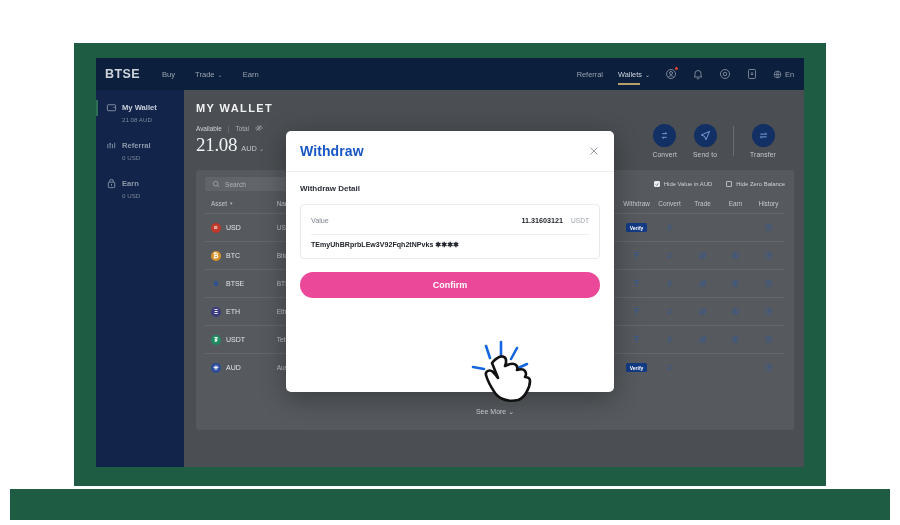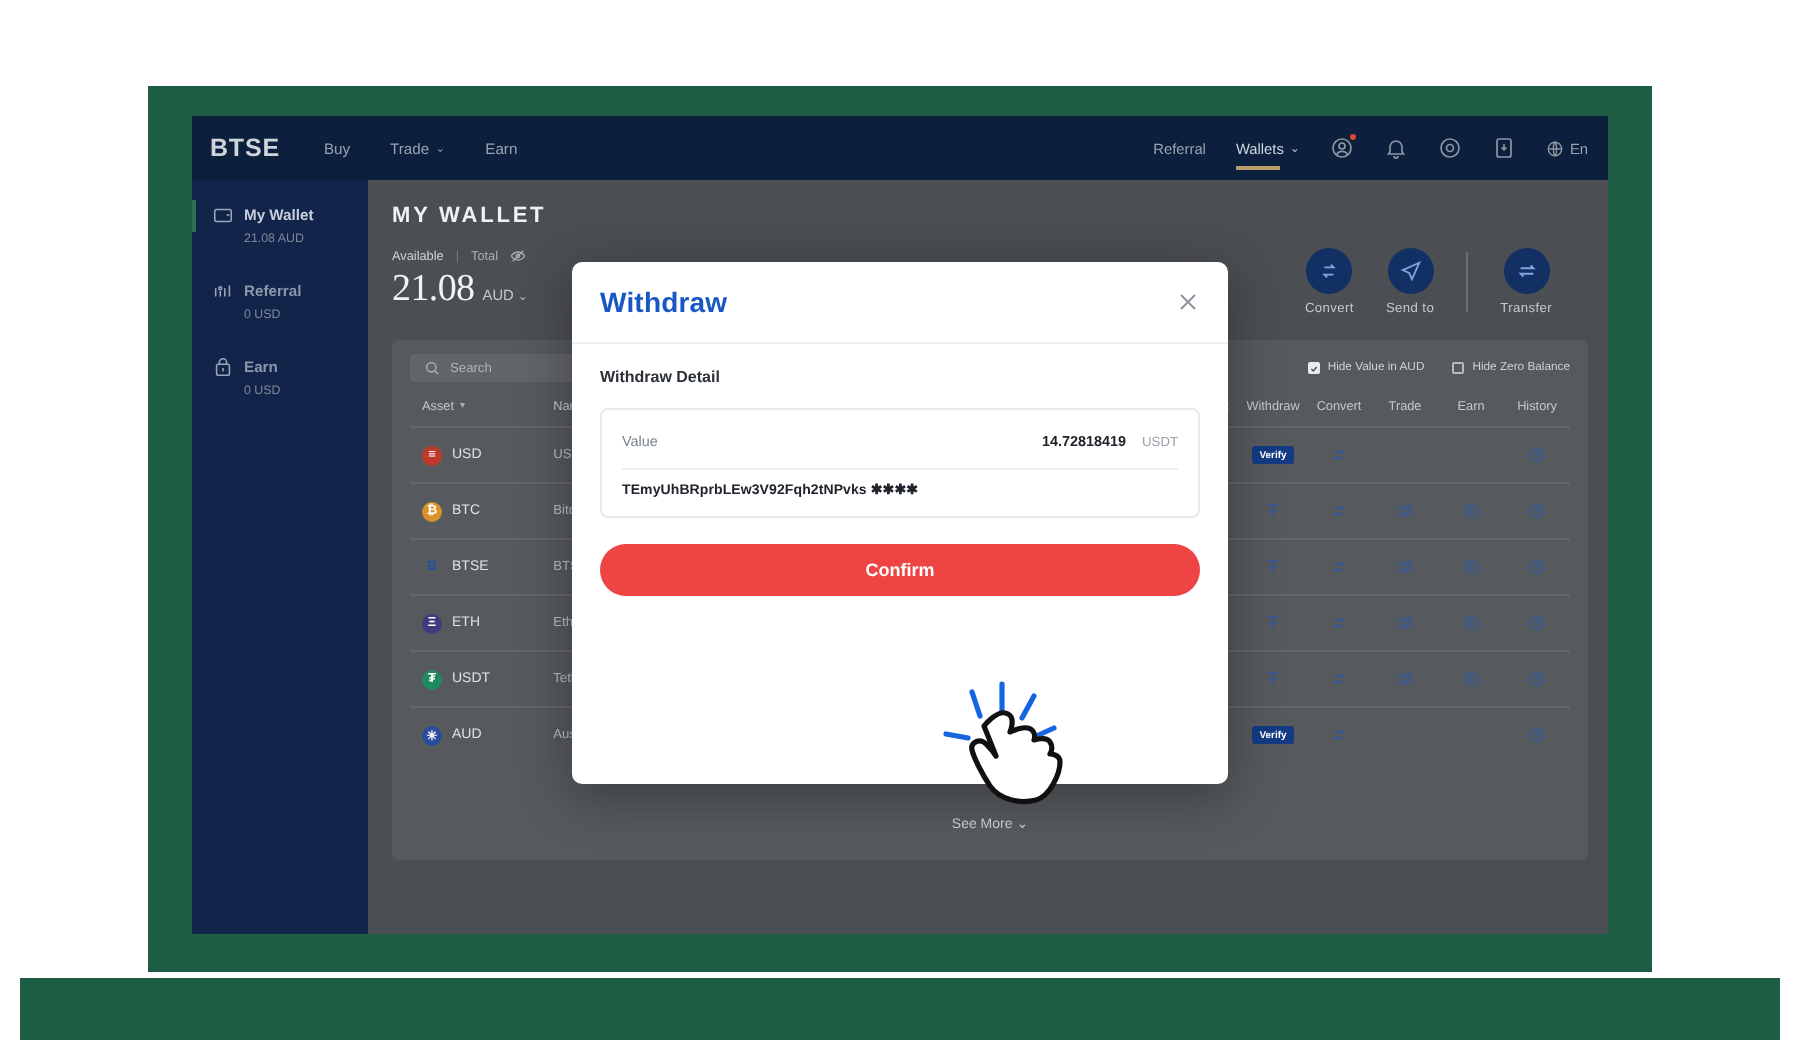"14.72818419" span.dval { text: 14.72818419 -> 11.31603121 }
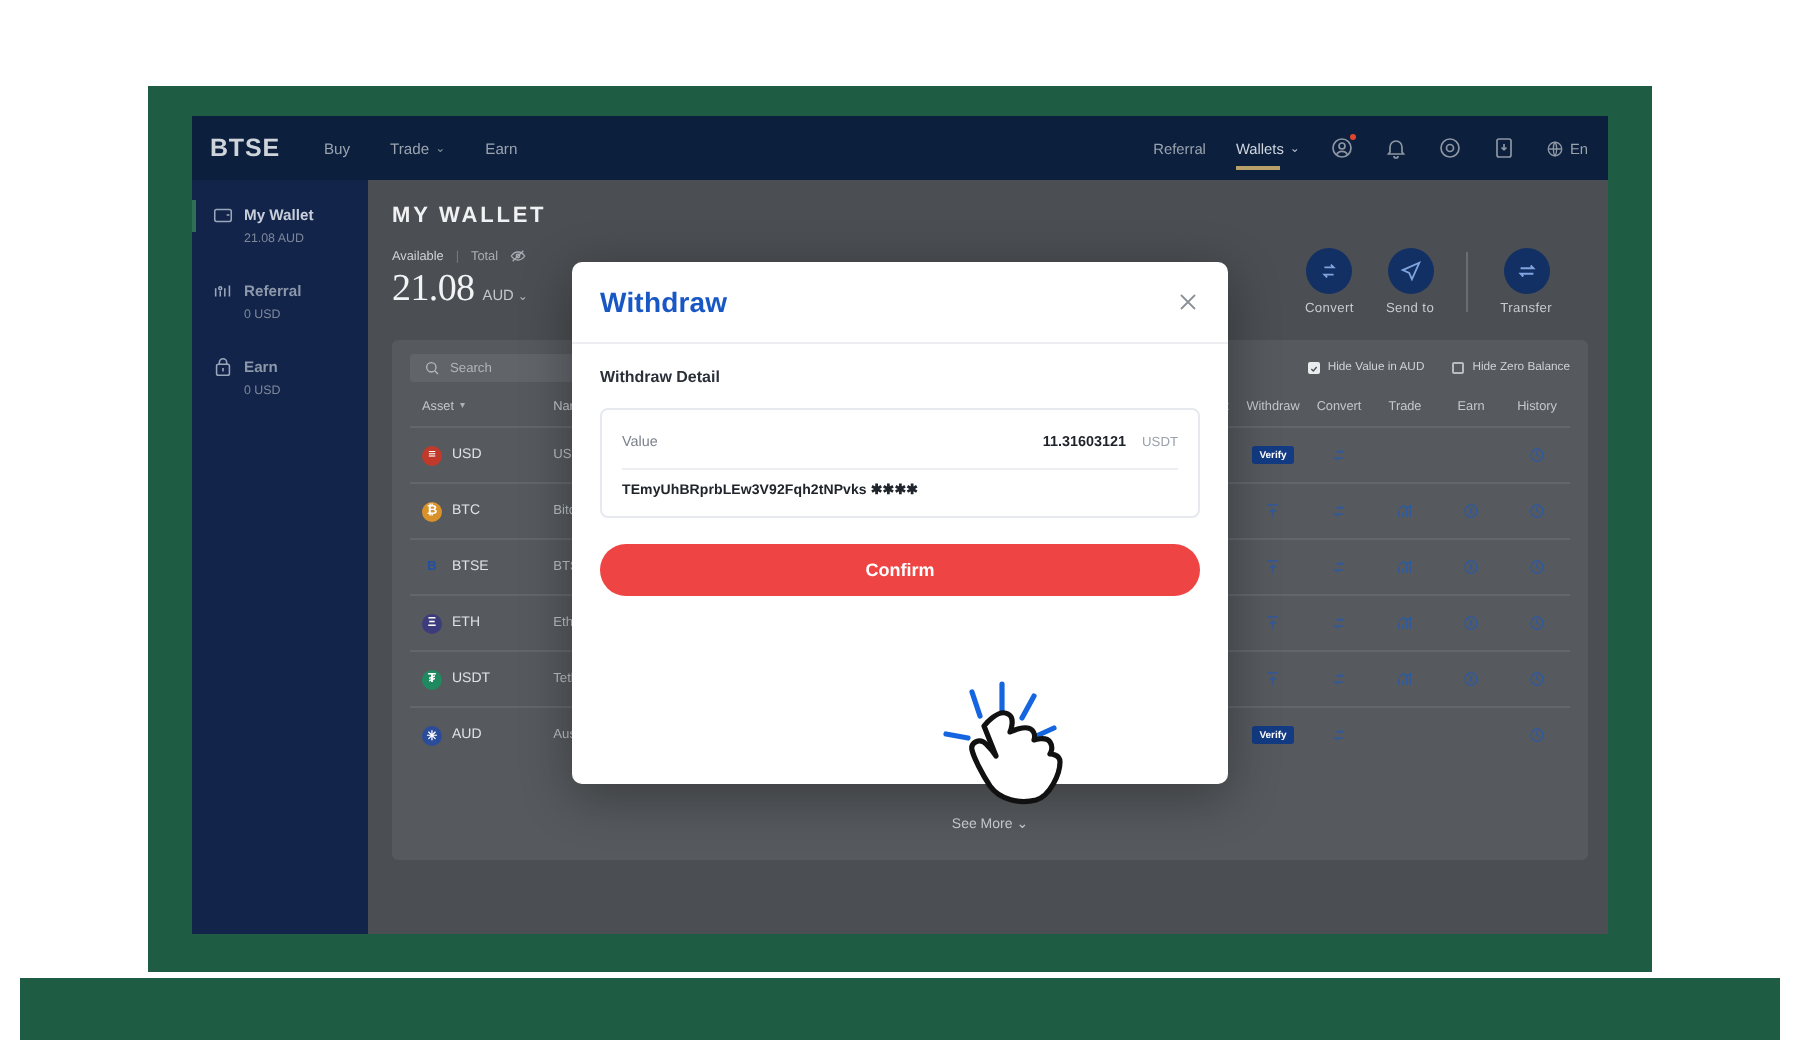"Confirm" .confirm-btn { background: #ef4444 -> #ec4899 }
